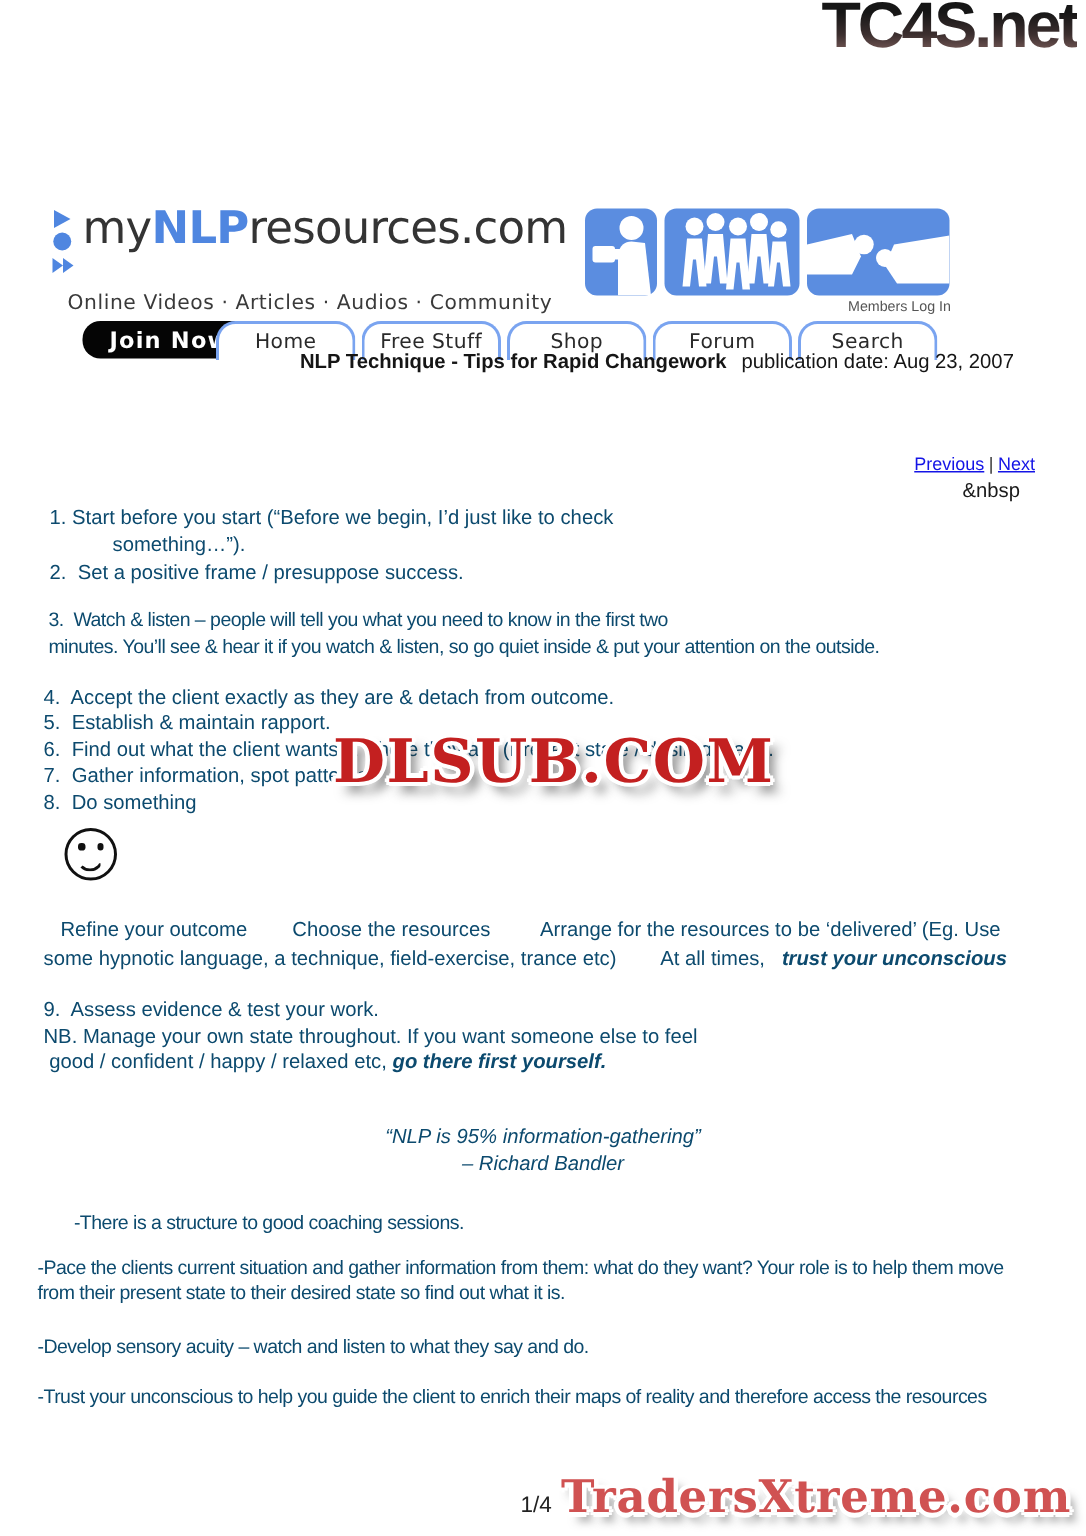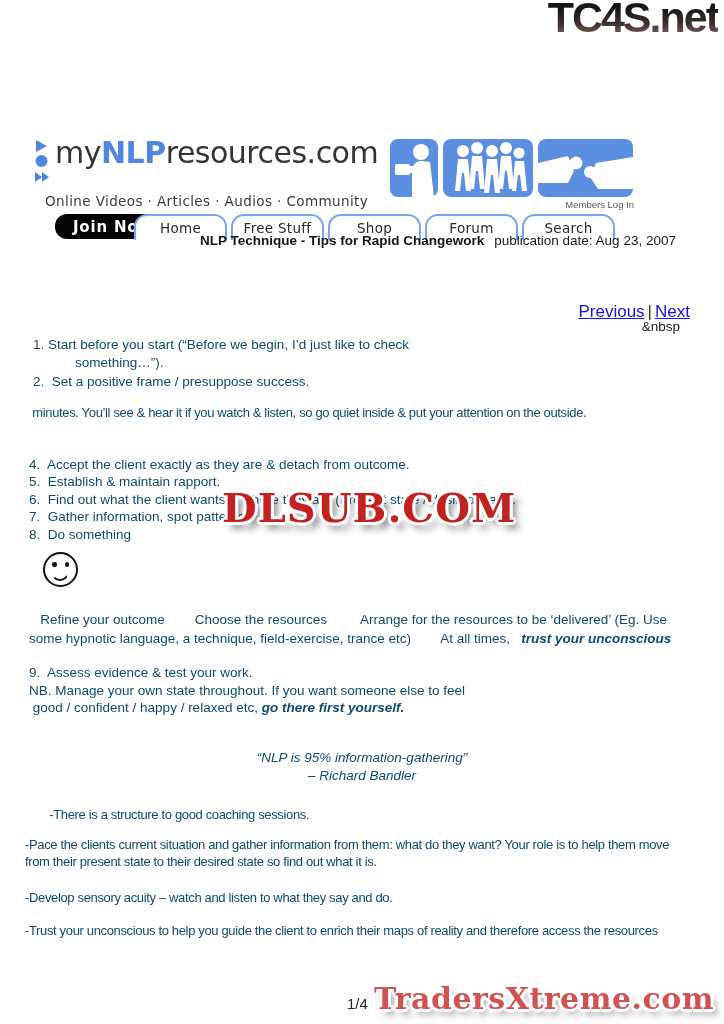"Home" .tabs { left: 134px -> 144px }
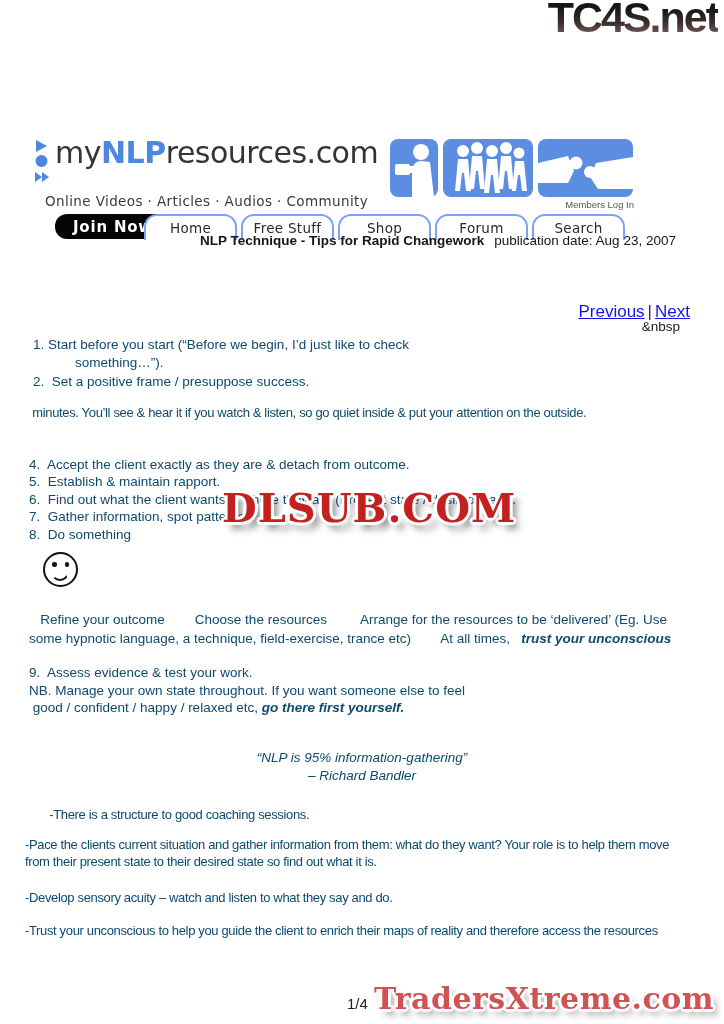"Previous | Next" .pagenav { font-size: 17px -> 12px }
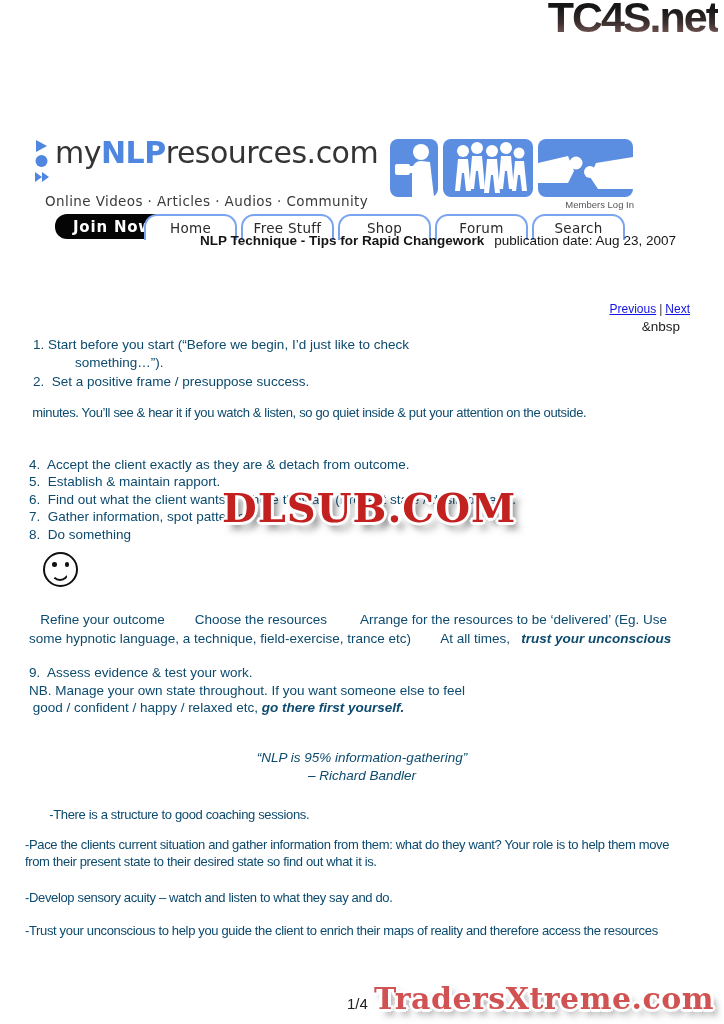"3. Watch & listen –" div.pre { html: none -> <div> 3. Watch &amp; listen – people will tell you what you need to know in the first two</div> }
